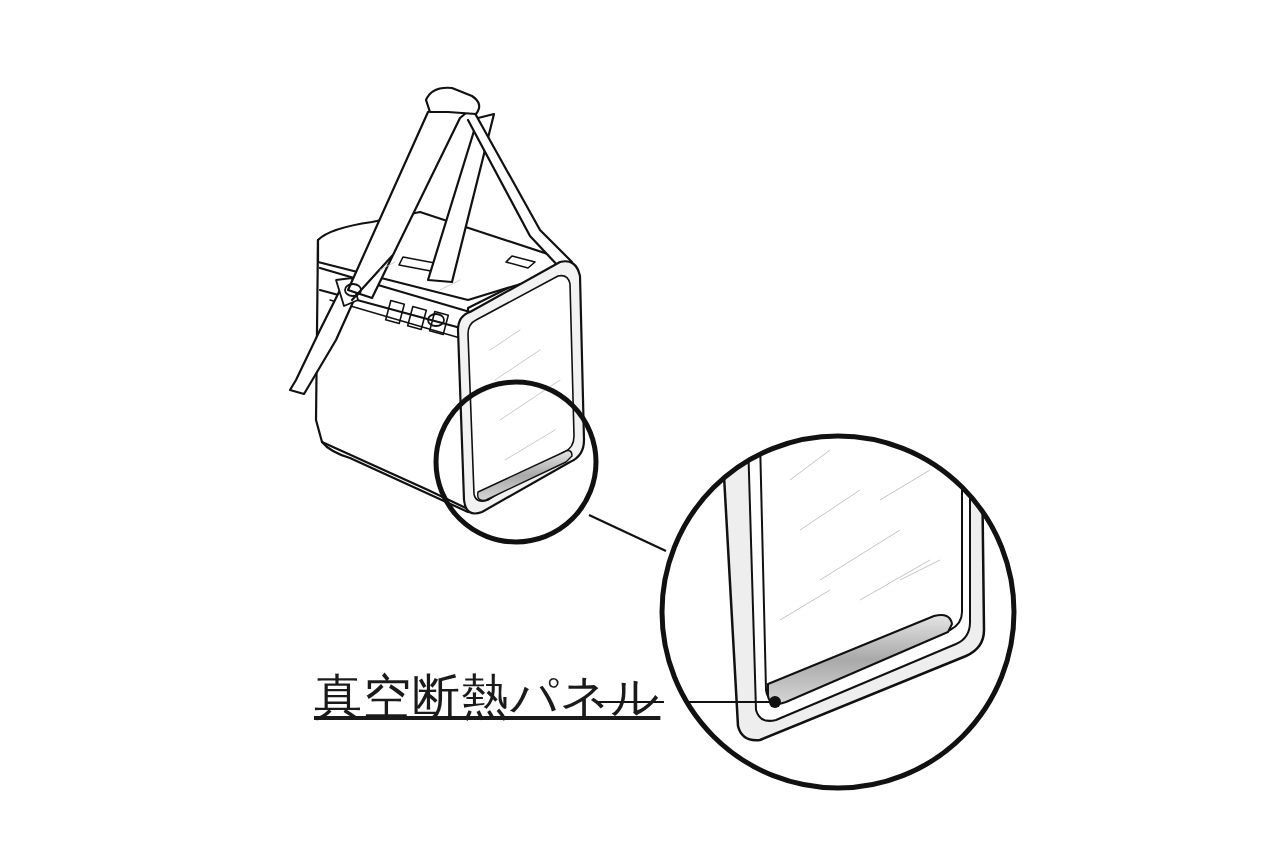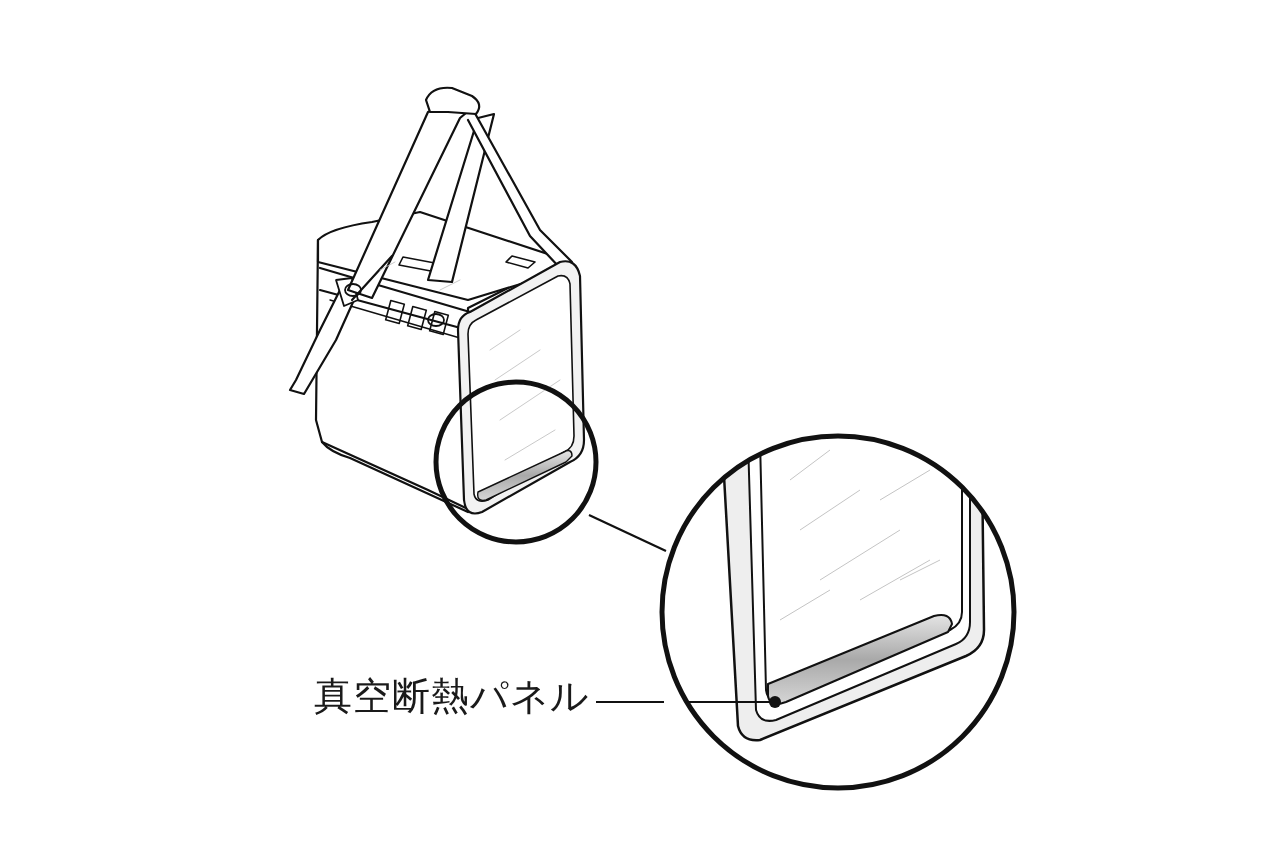"真空断熱パネル" .label { font-size: 38px -> 48px; text-decoration: none -> underline }
